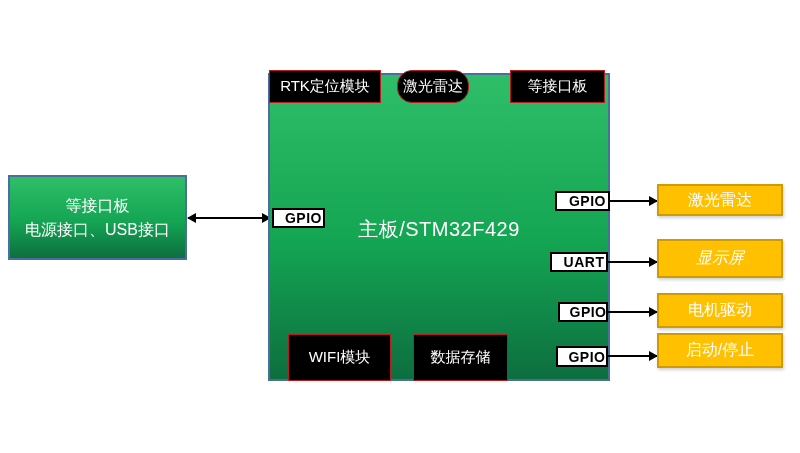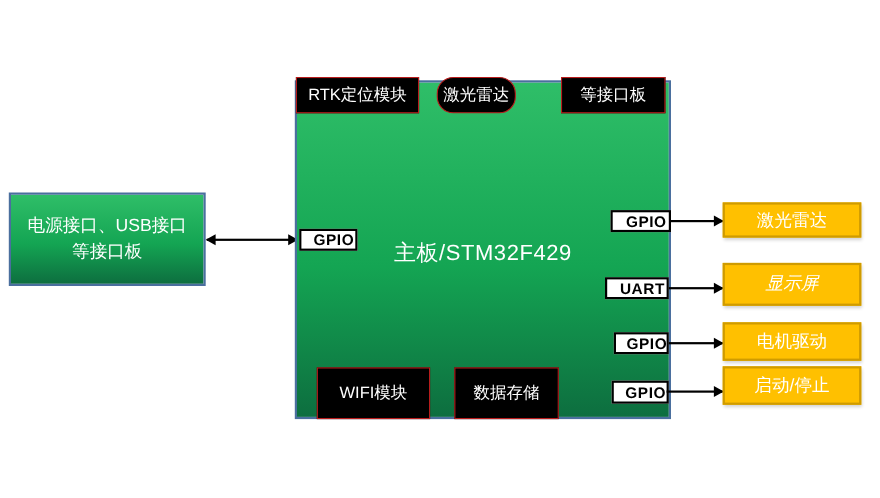"电源接口、USB接口" span { order: before "等接口板" -> after "等接口板" }
